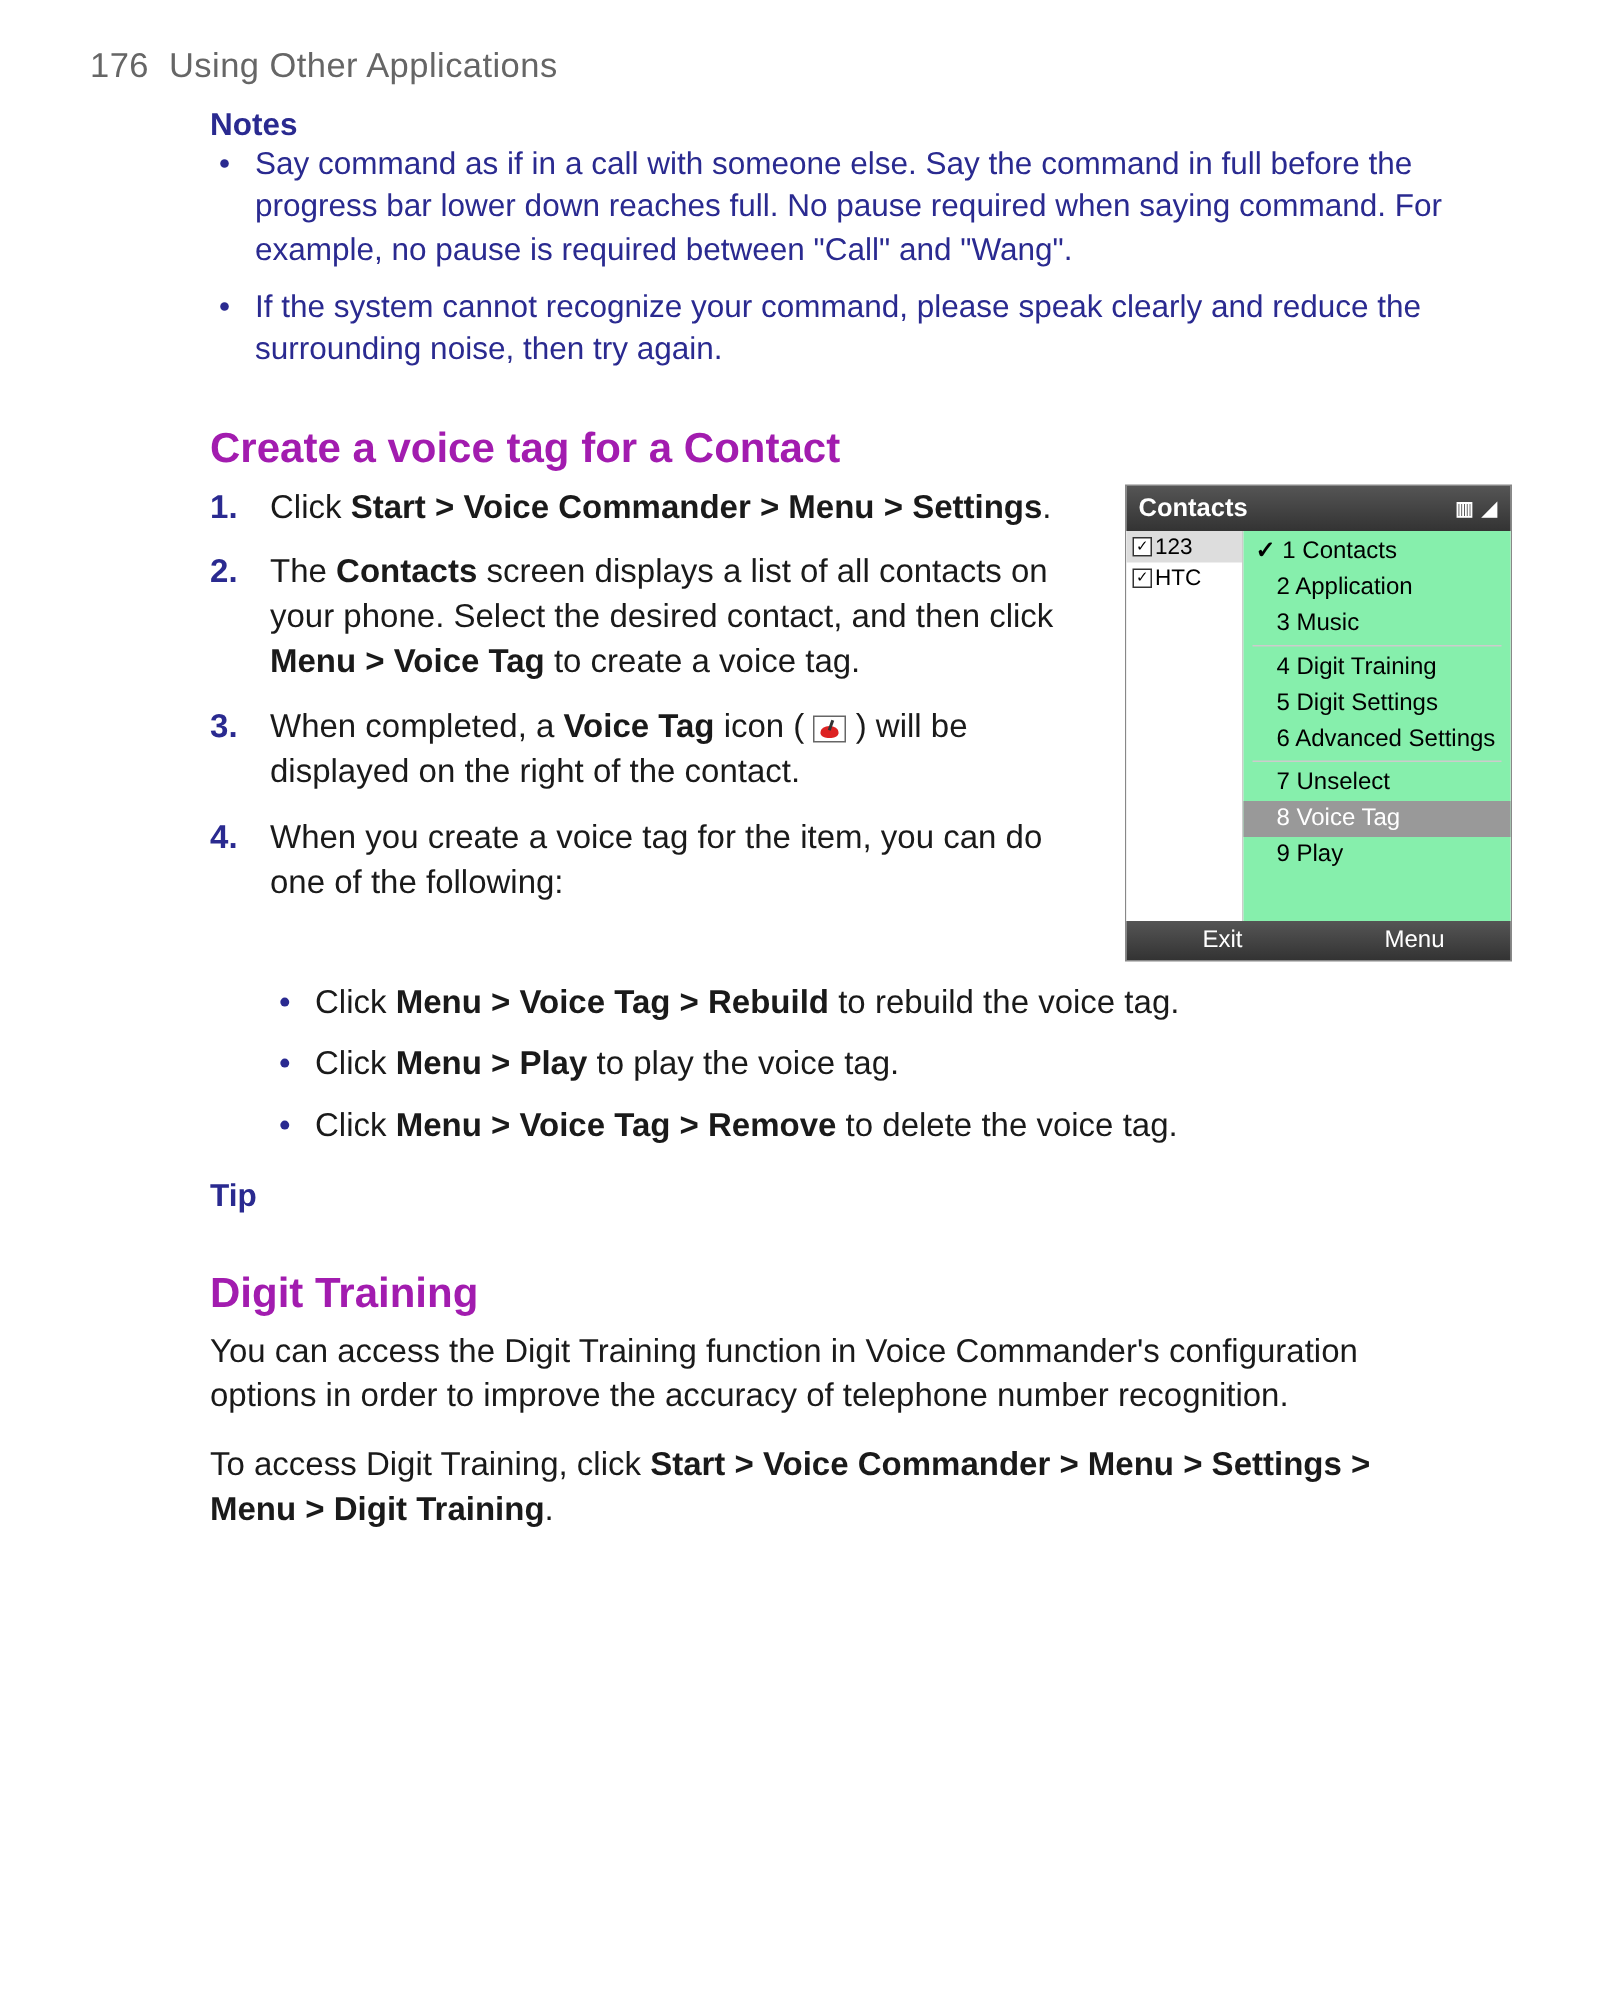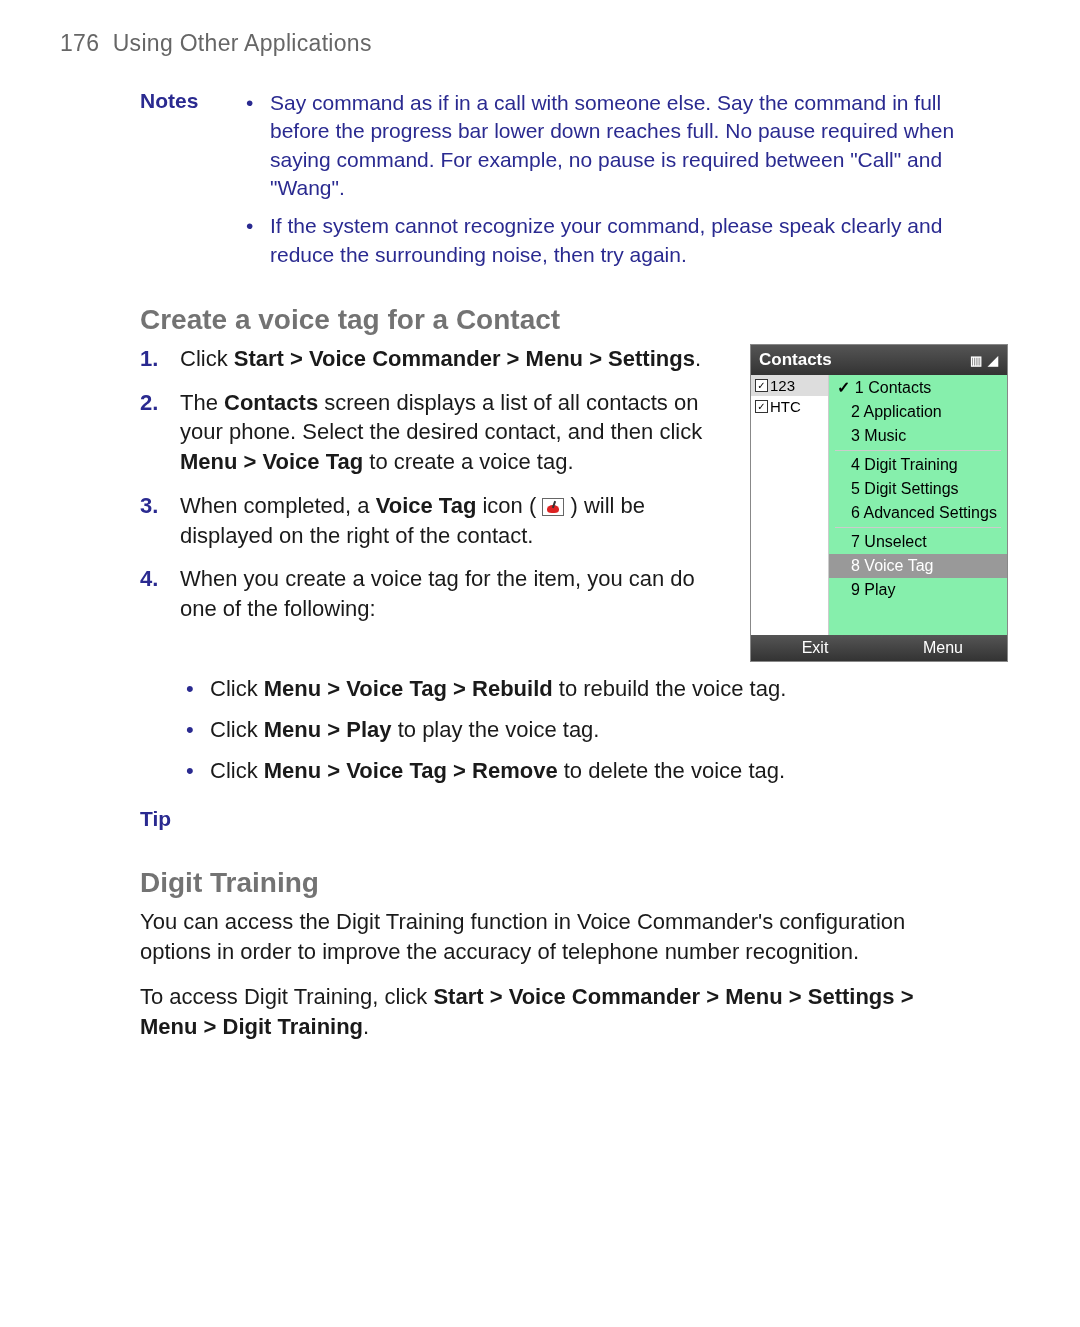"176 Using Other Applications" .page-header { margin-bottom: 32px -> 15px }
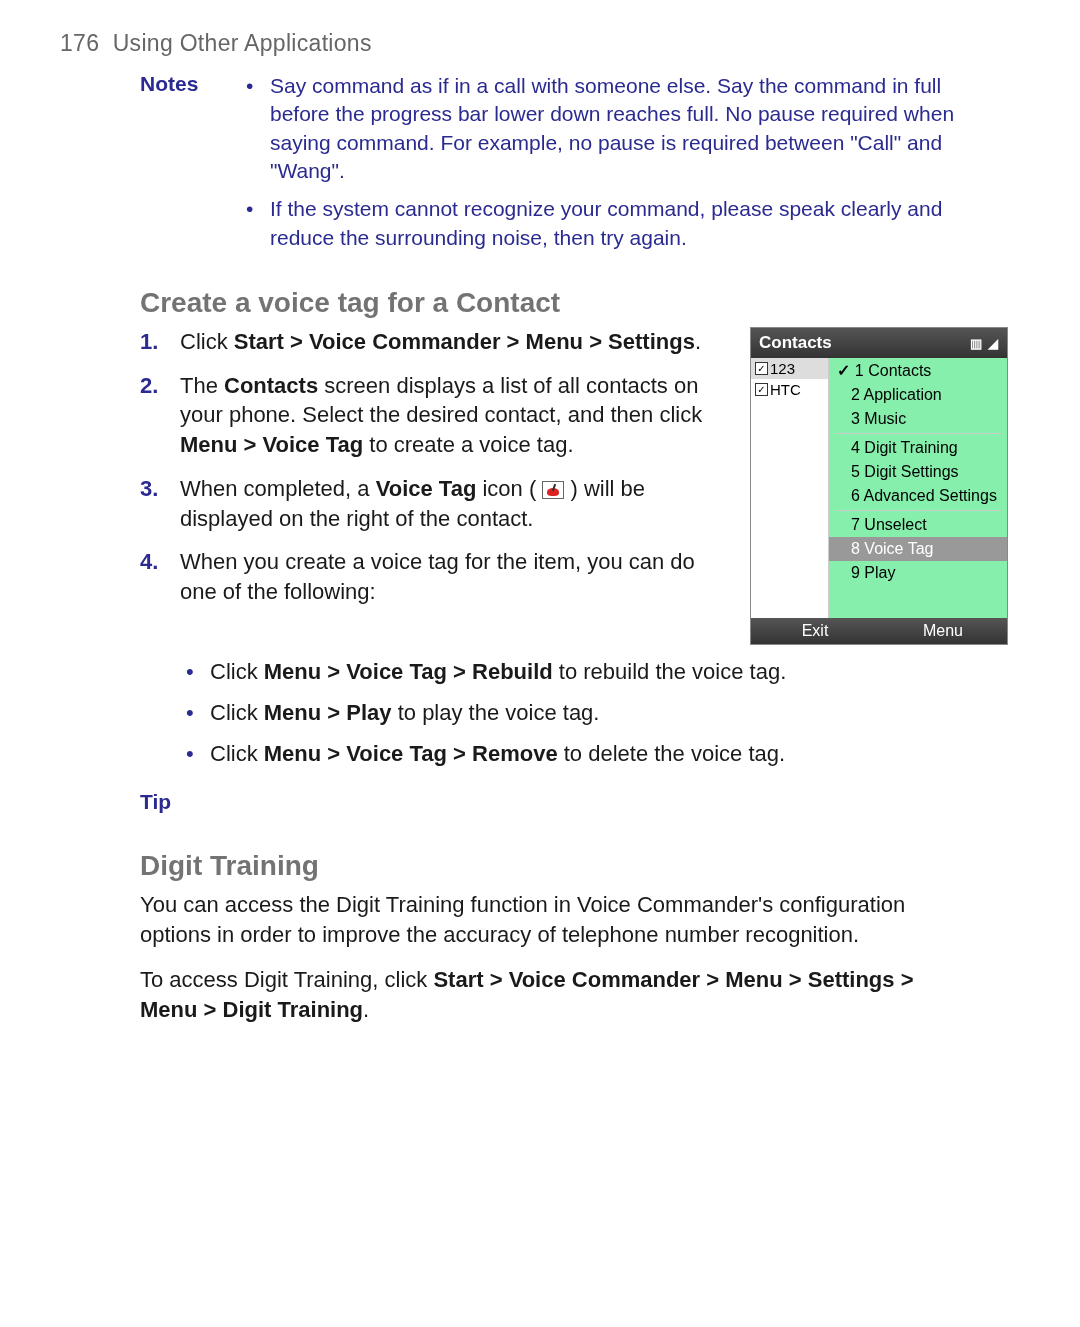"Notes" .notes-block { flex-direction: none -> column }
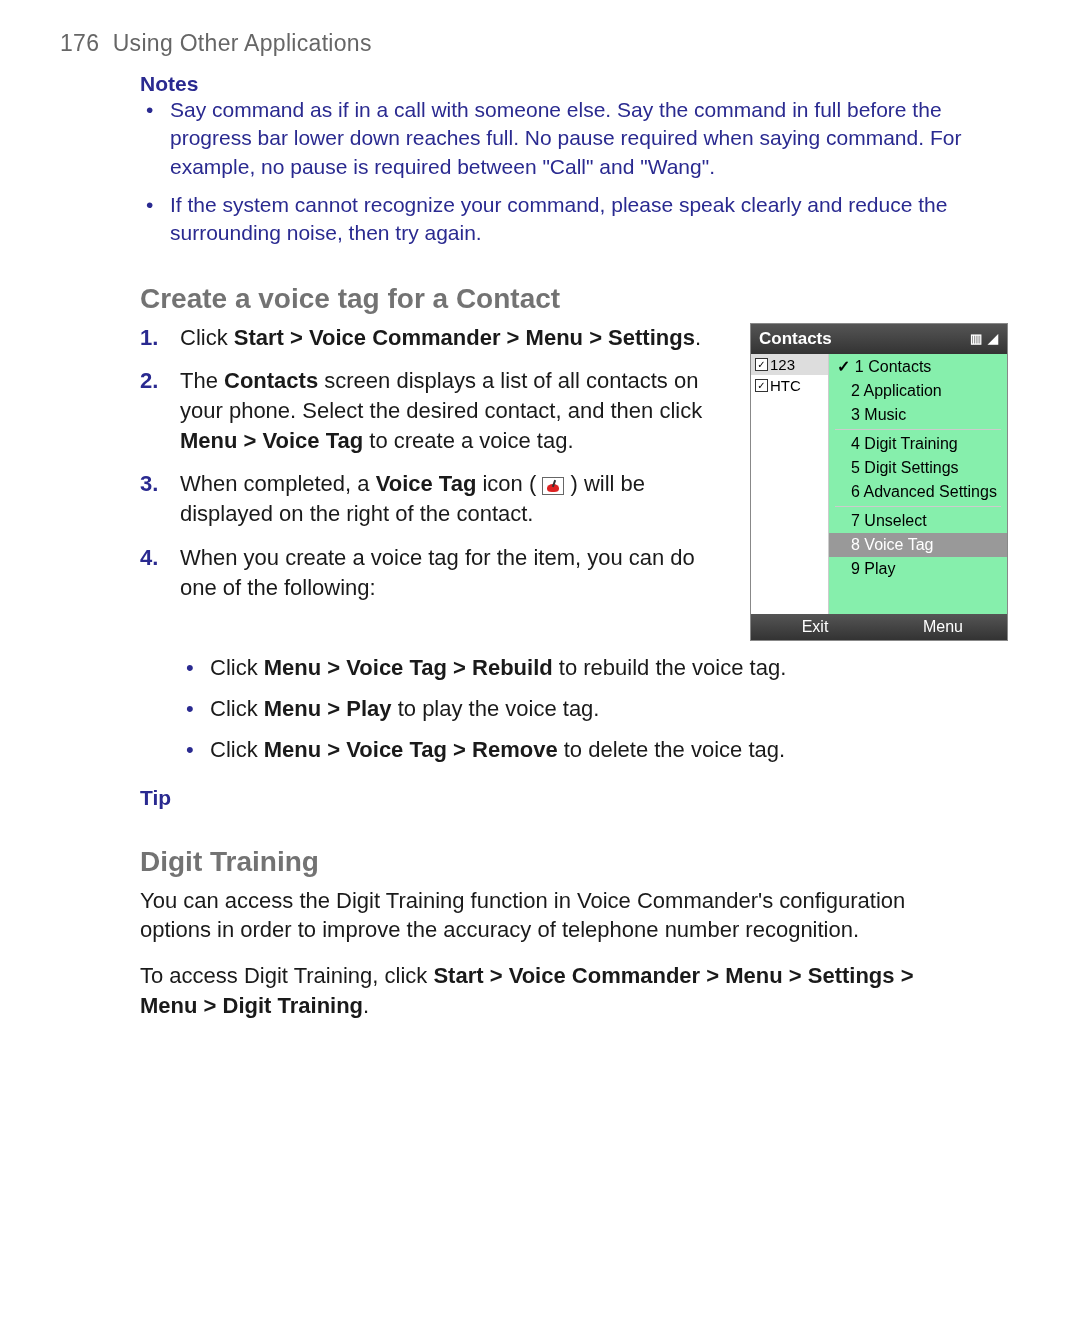"Create a voice tag for" .section-heading { color: #737373 -> #a21caf }
